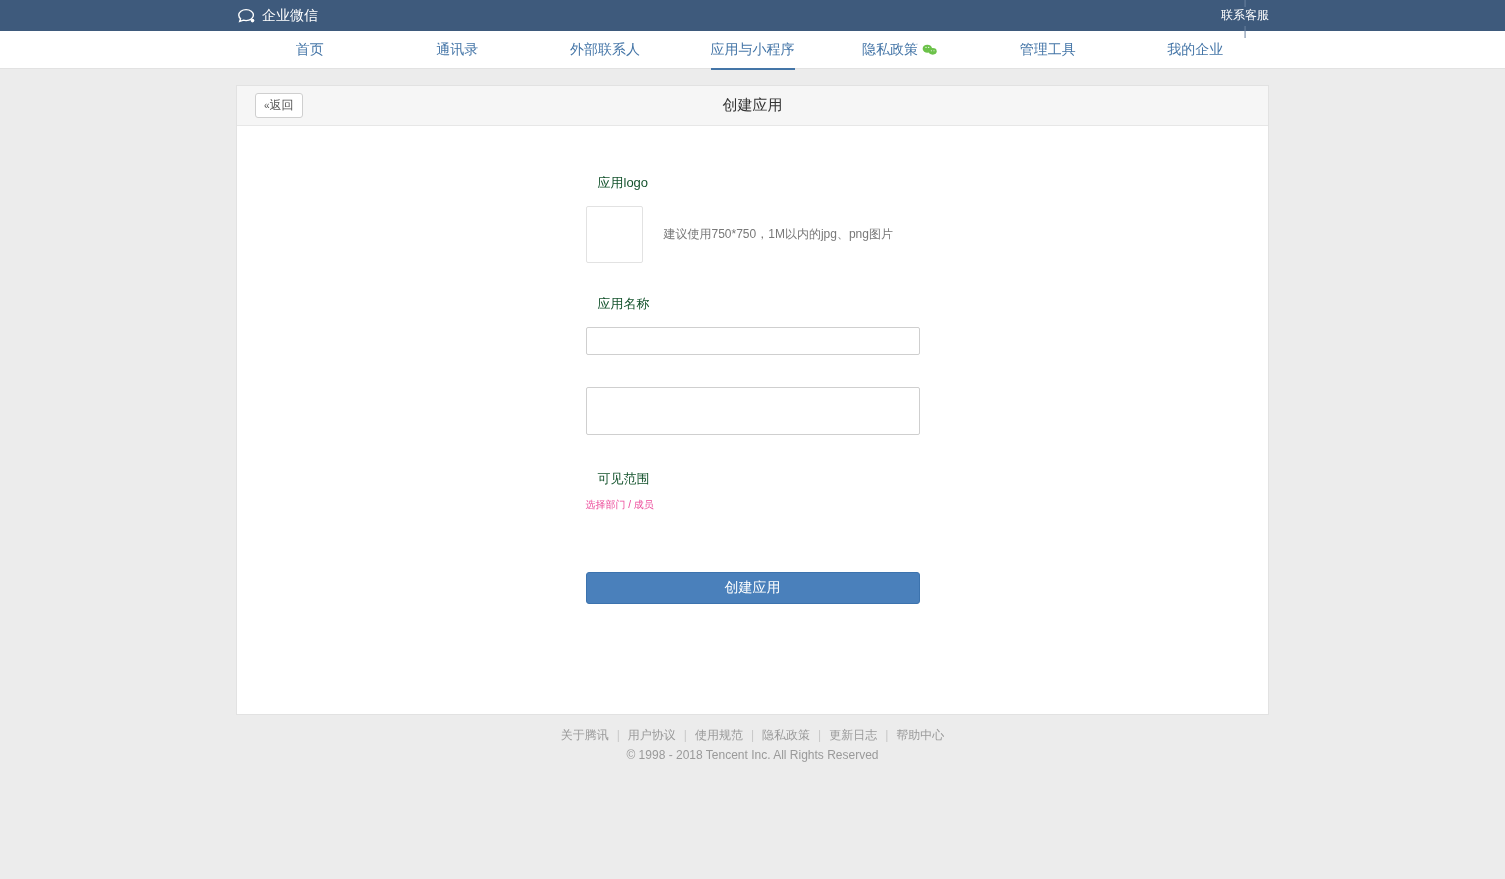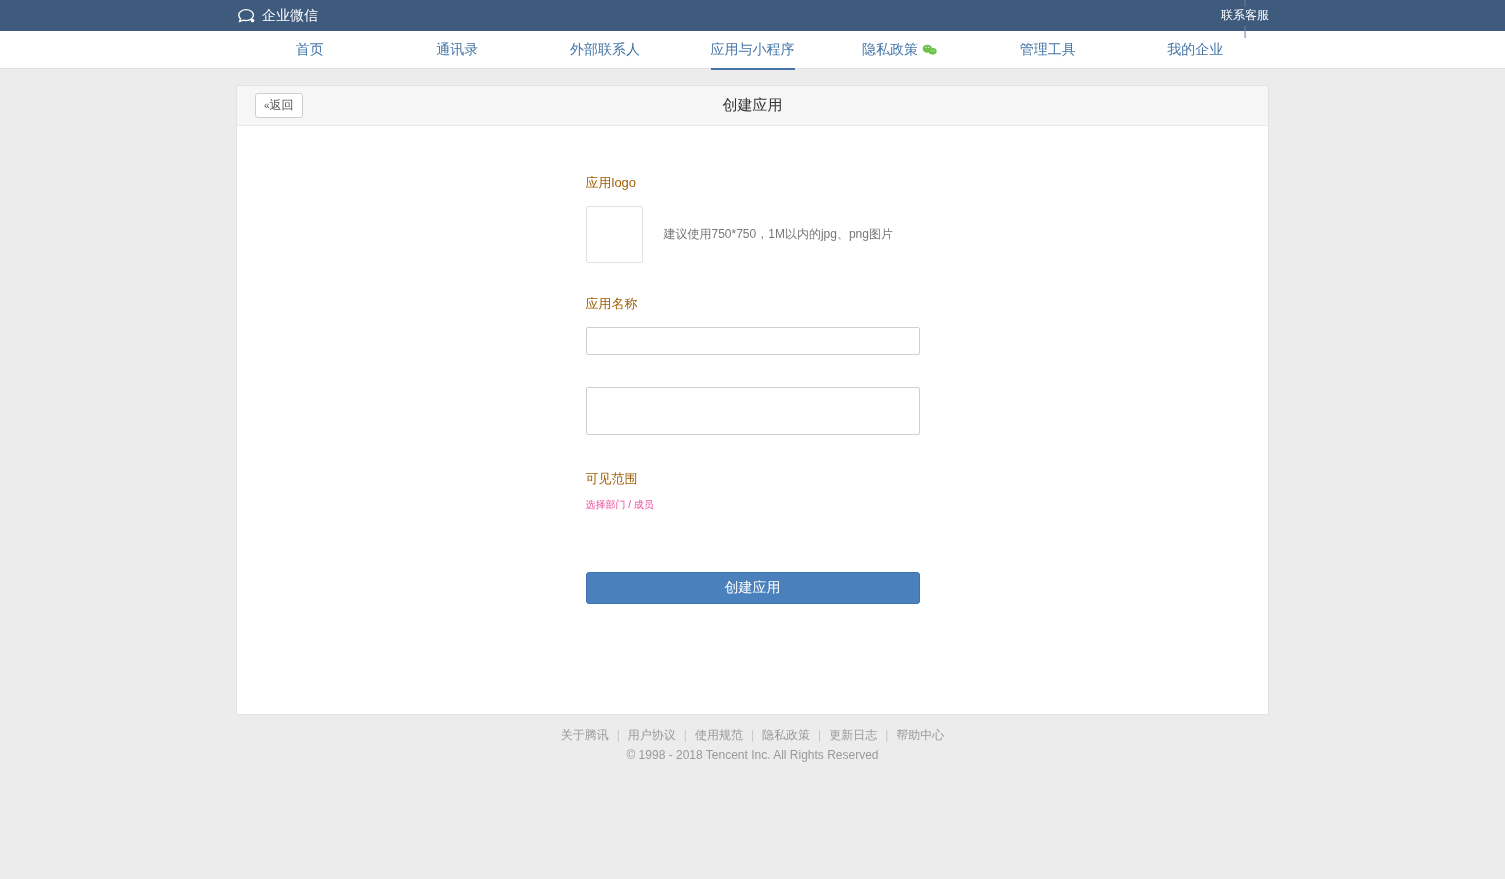"应用logo" .form-label { color: #a16207 -> #14532d; margin-left: none -> 12px }
